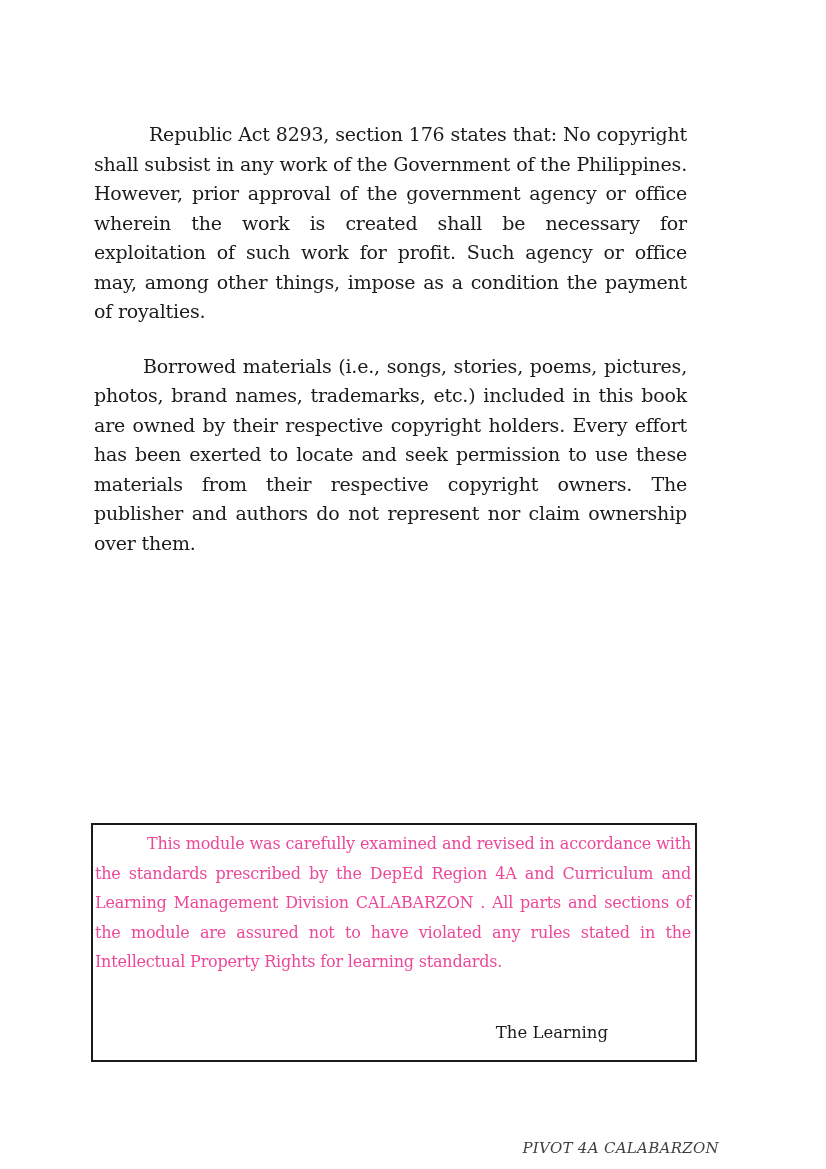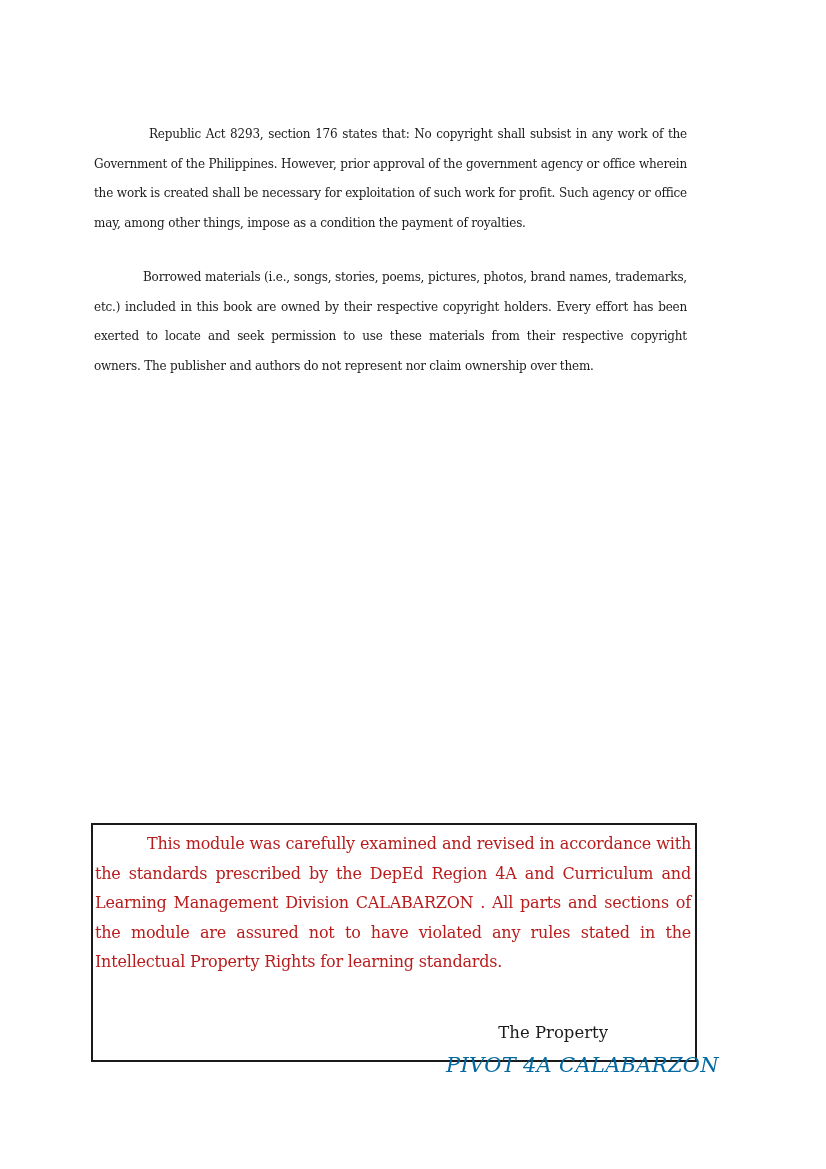"Republic Act 8293, section 176" .body-par { font-size: 12px -> 19px }
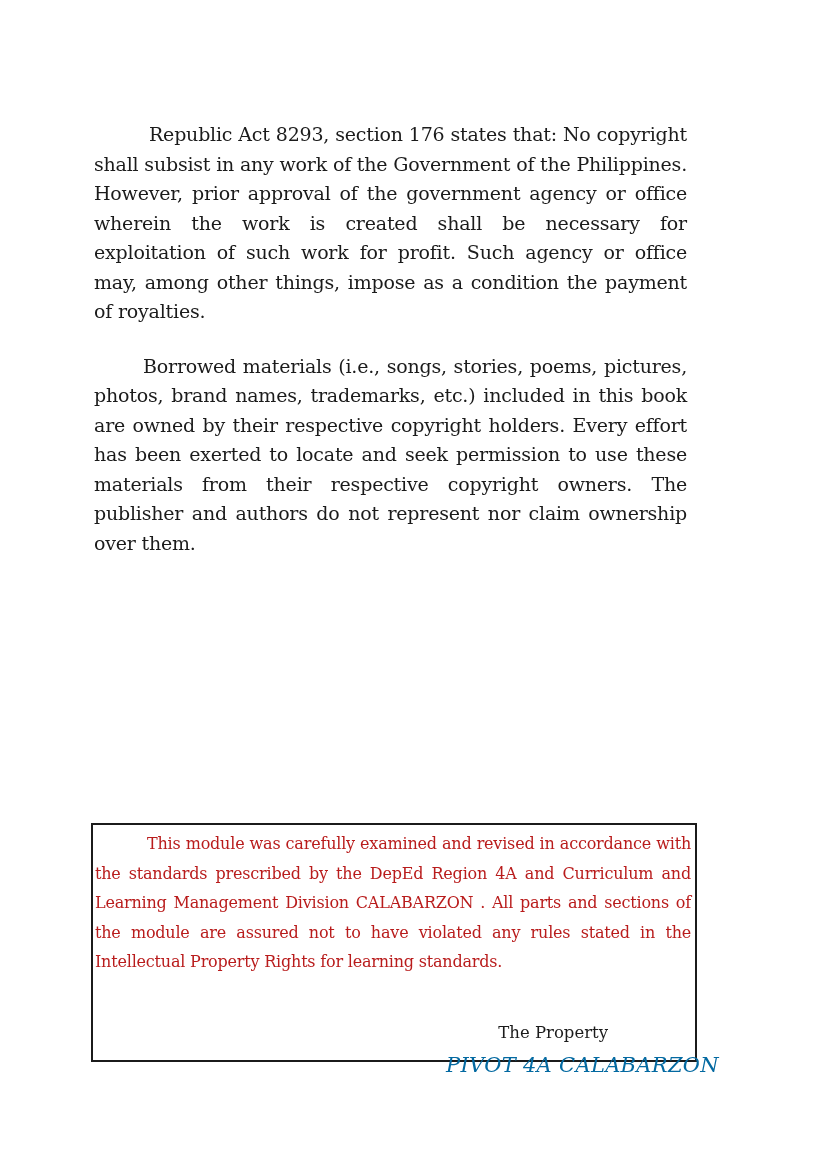"This module was carefully examined" .notice-par { color: #b91c1c -> #ec4899 }
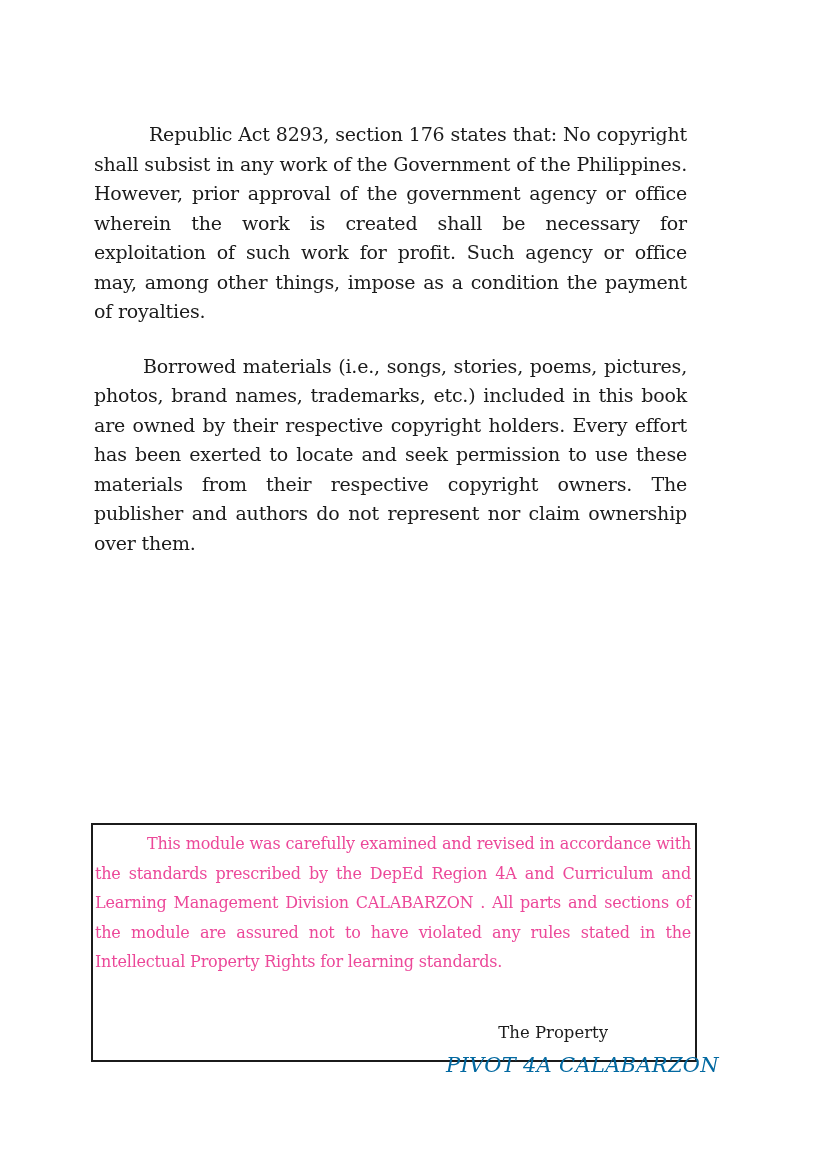"The Property" p.editors-line { text: Property -> Learning }
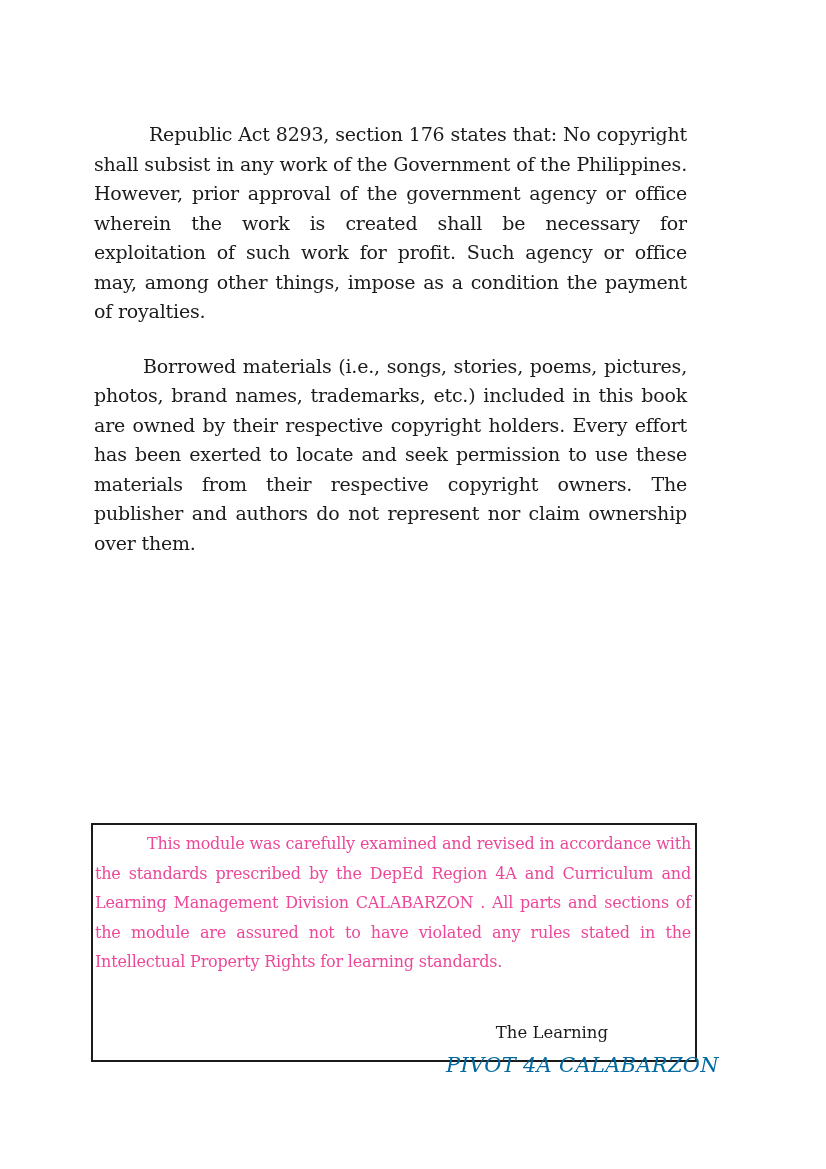"PIVOT 4A CALABARZON" .footer-brand { color: #0369a1 -> #404040; font-size: 21px -> 15px; top: 1055px -> 1138px }
